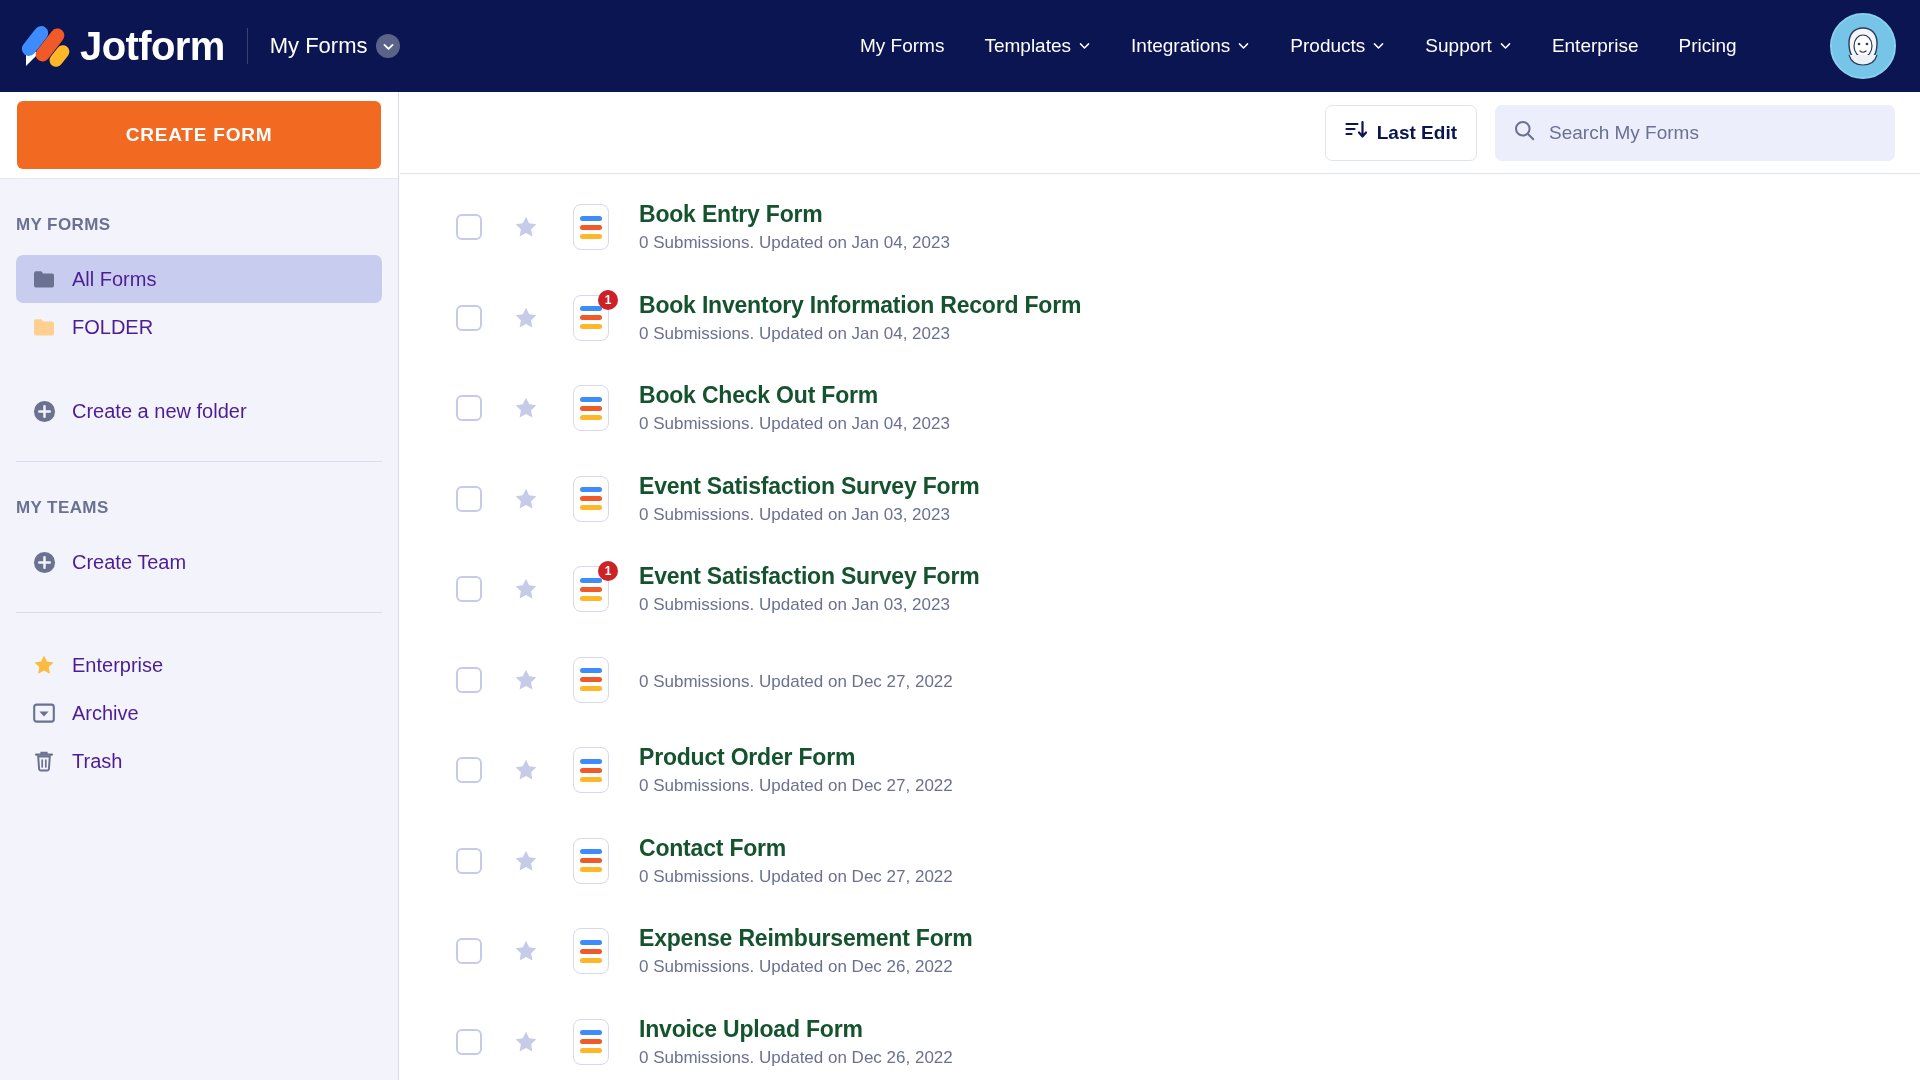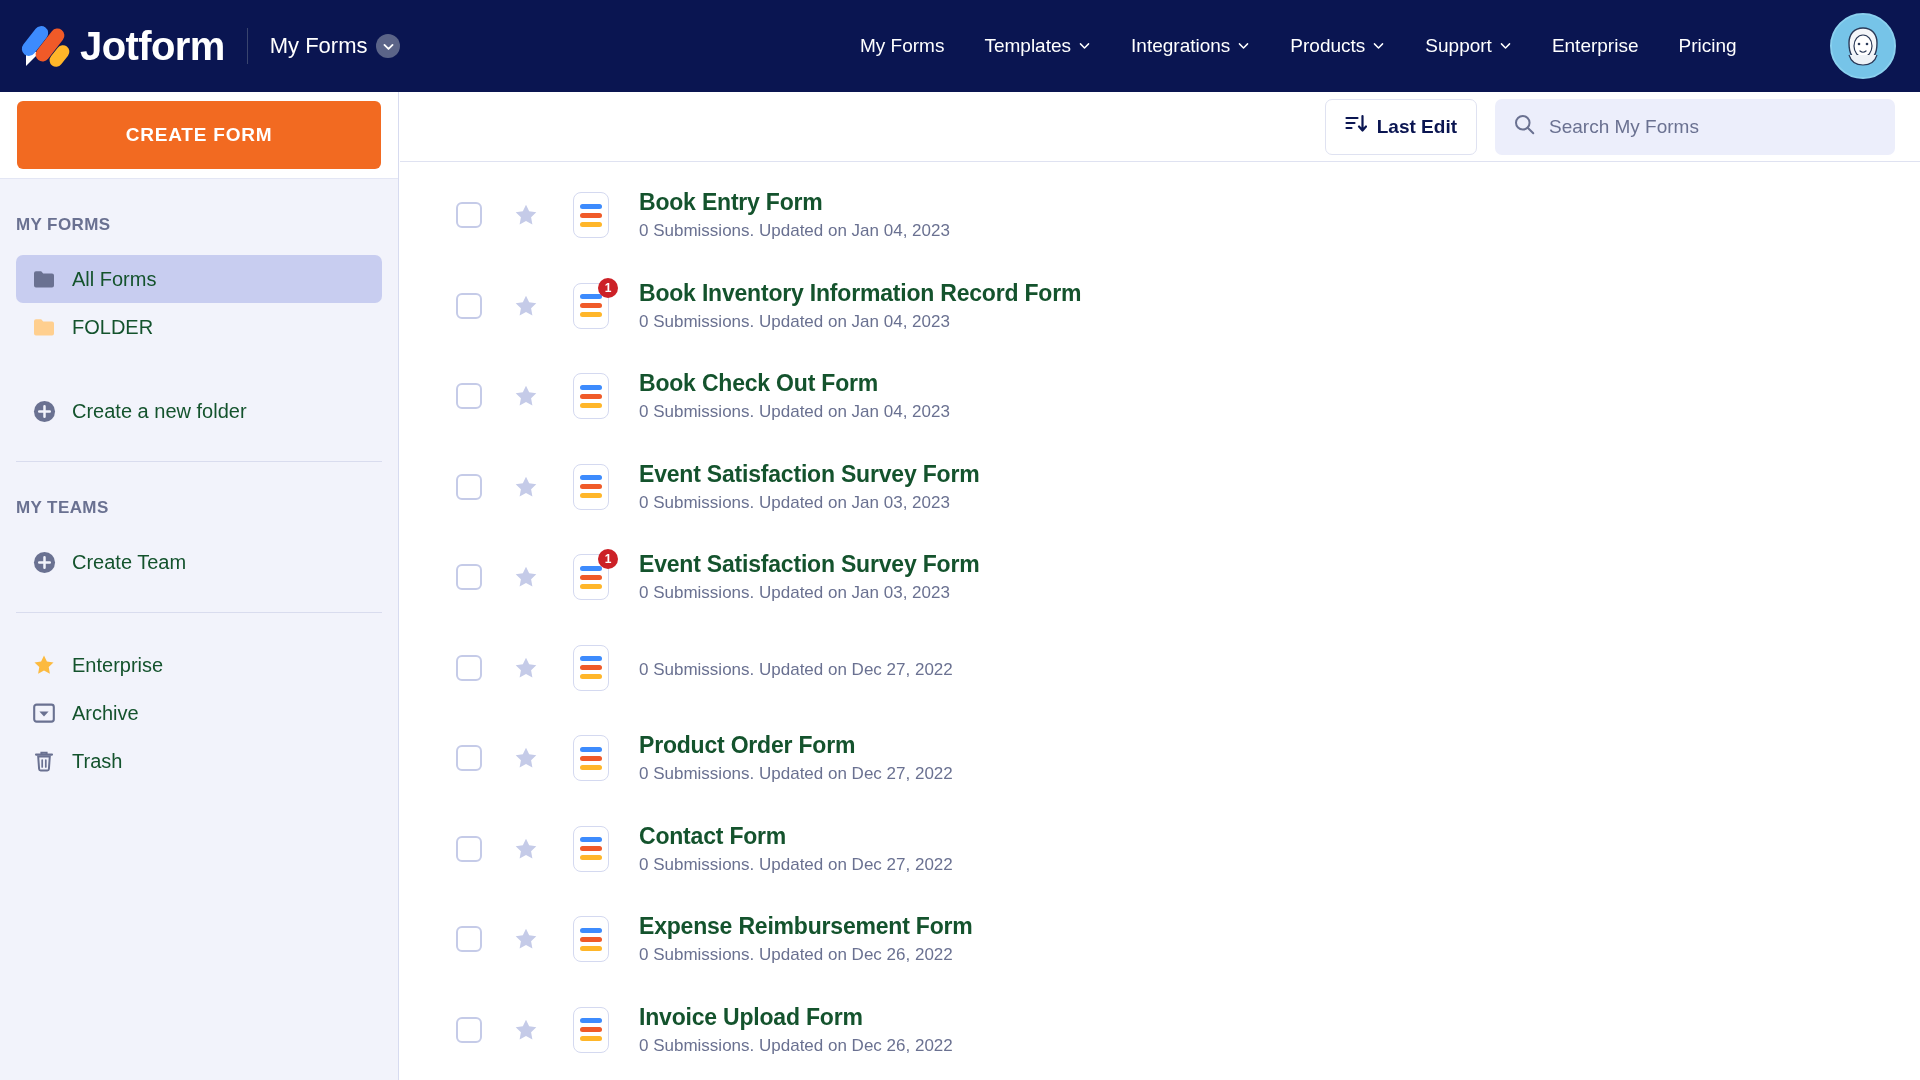"Last Edit" .toolbar { height: 70px -> 82px }
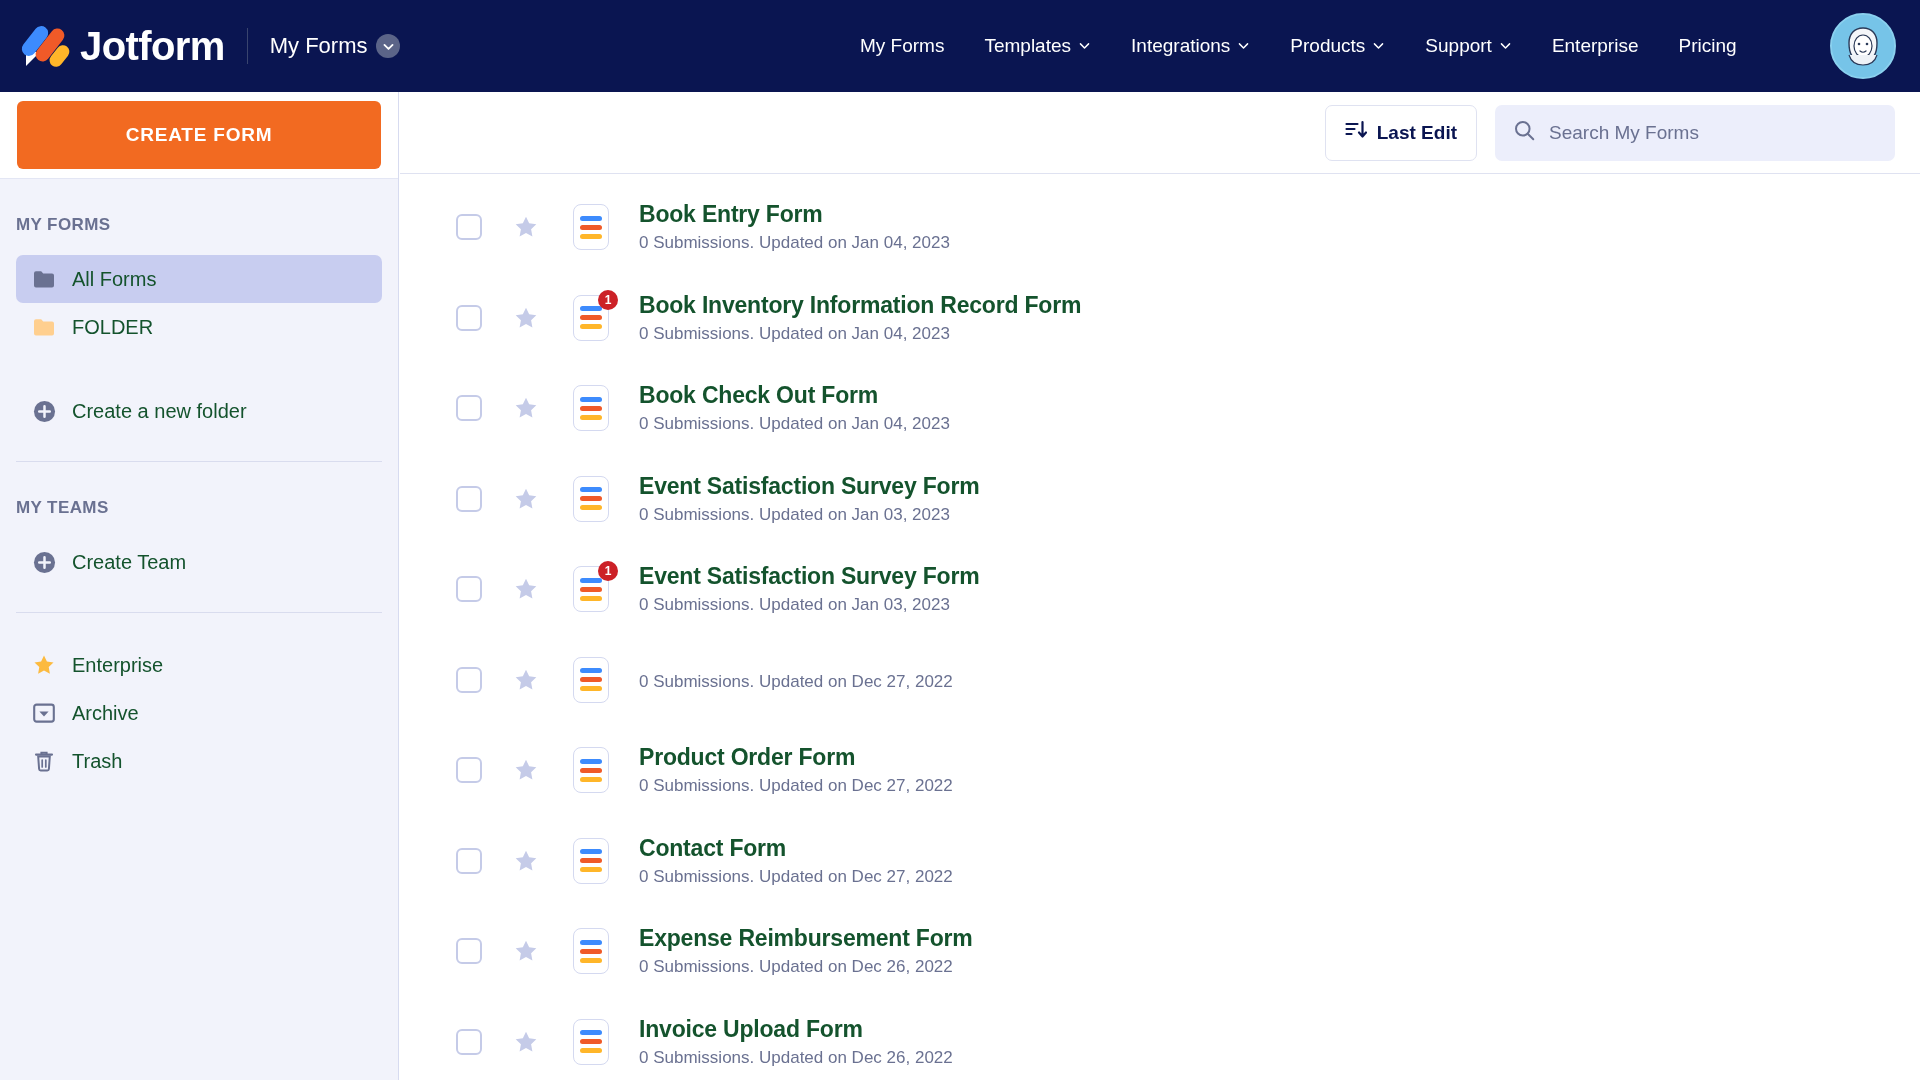"All Forms" .side-item { color: #14532d -> #4c1d95 }
